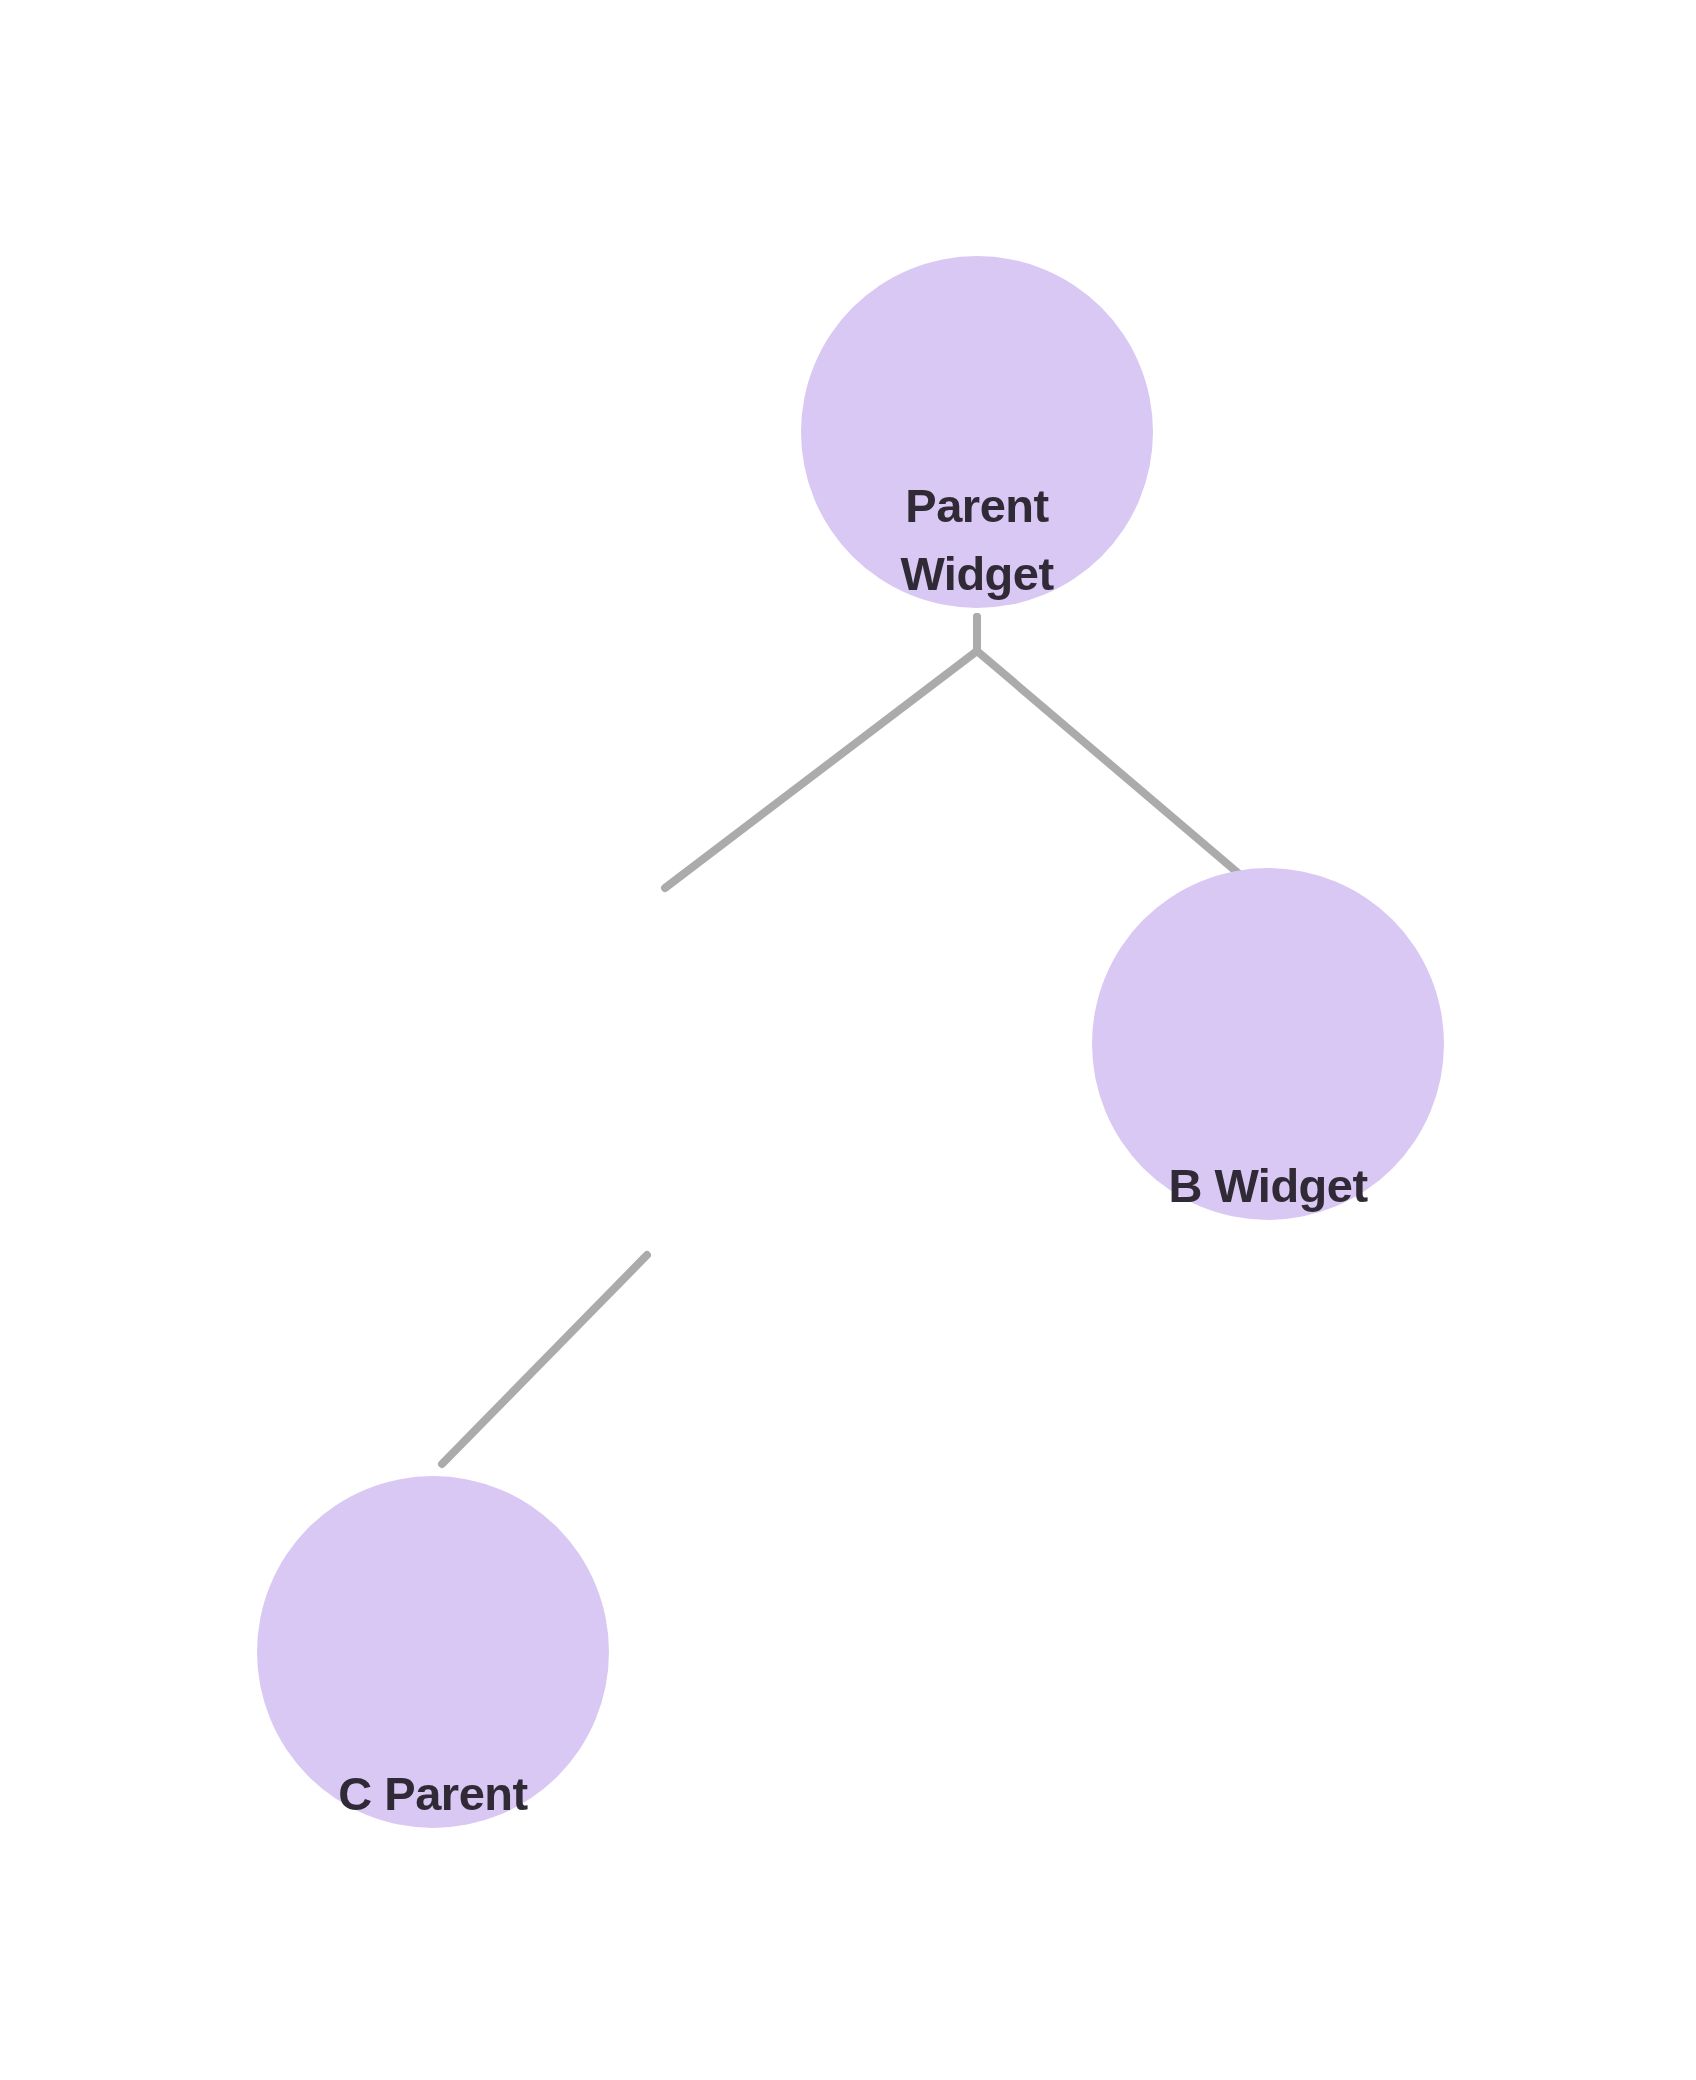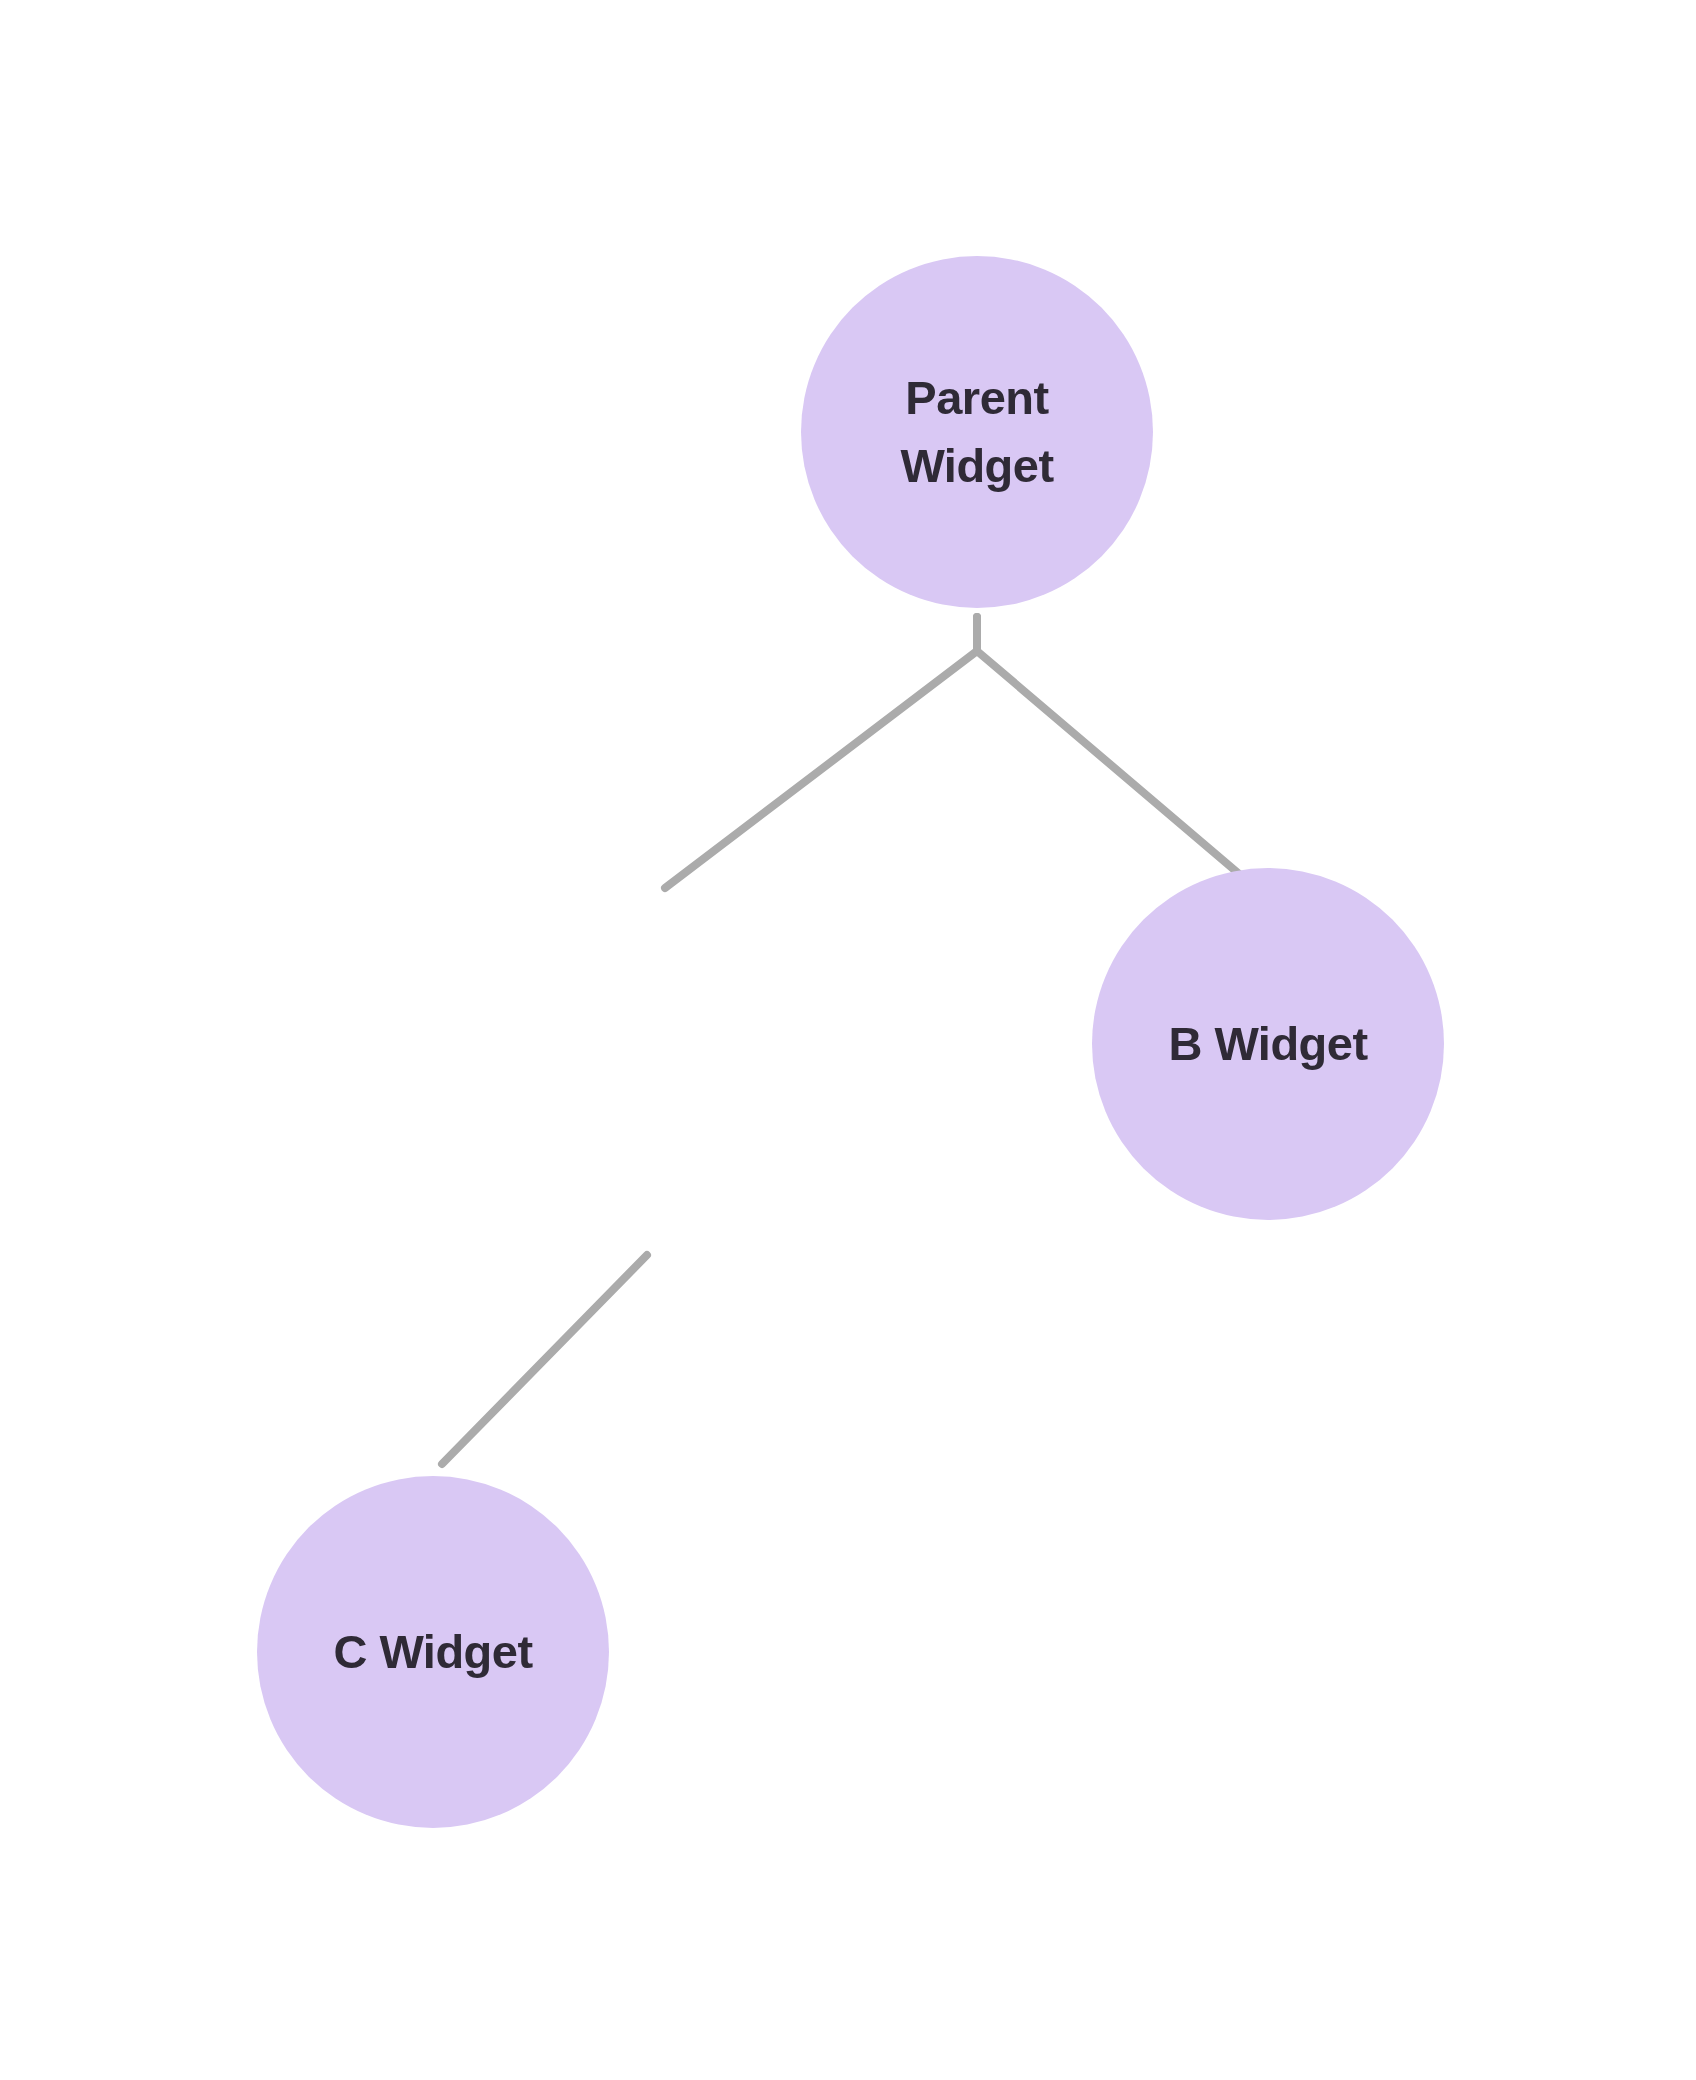"Parent" .node { justify-content: center -> flex-end }
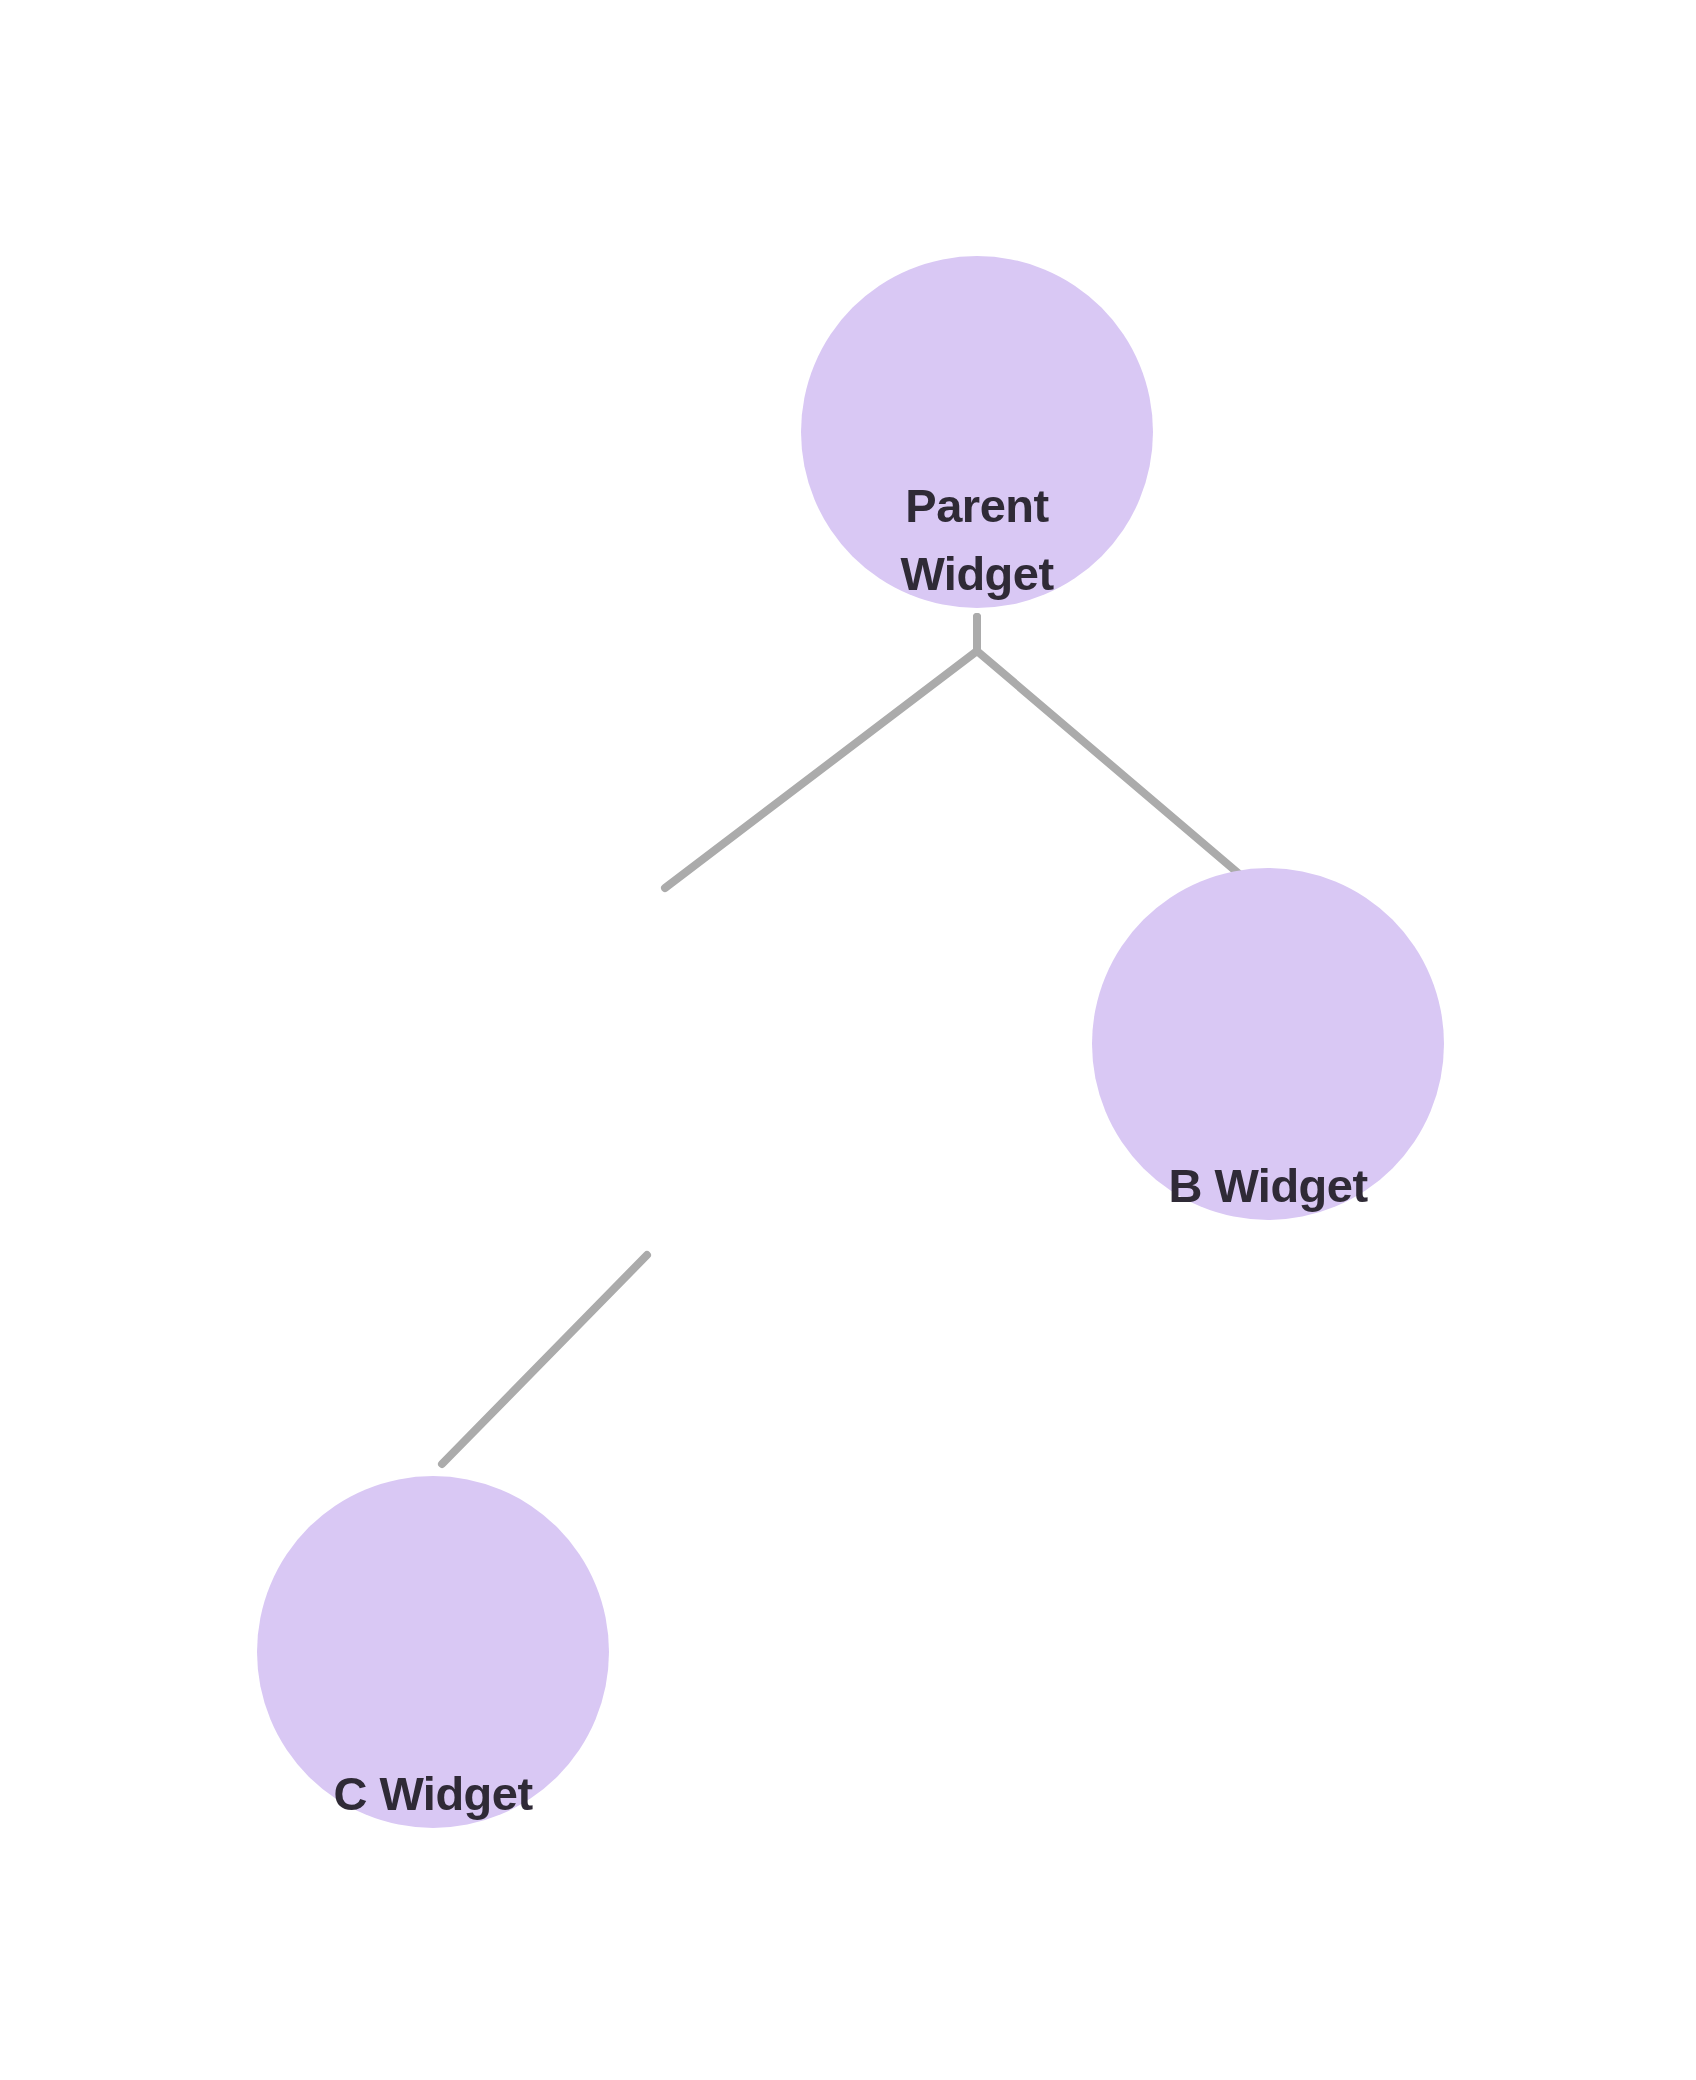"C Widget" span.line { text: Widget -> Parent }
